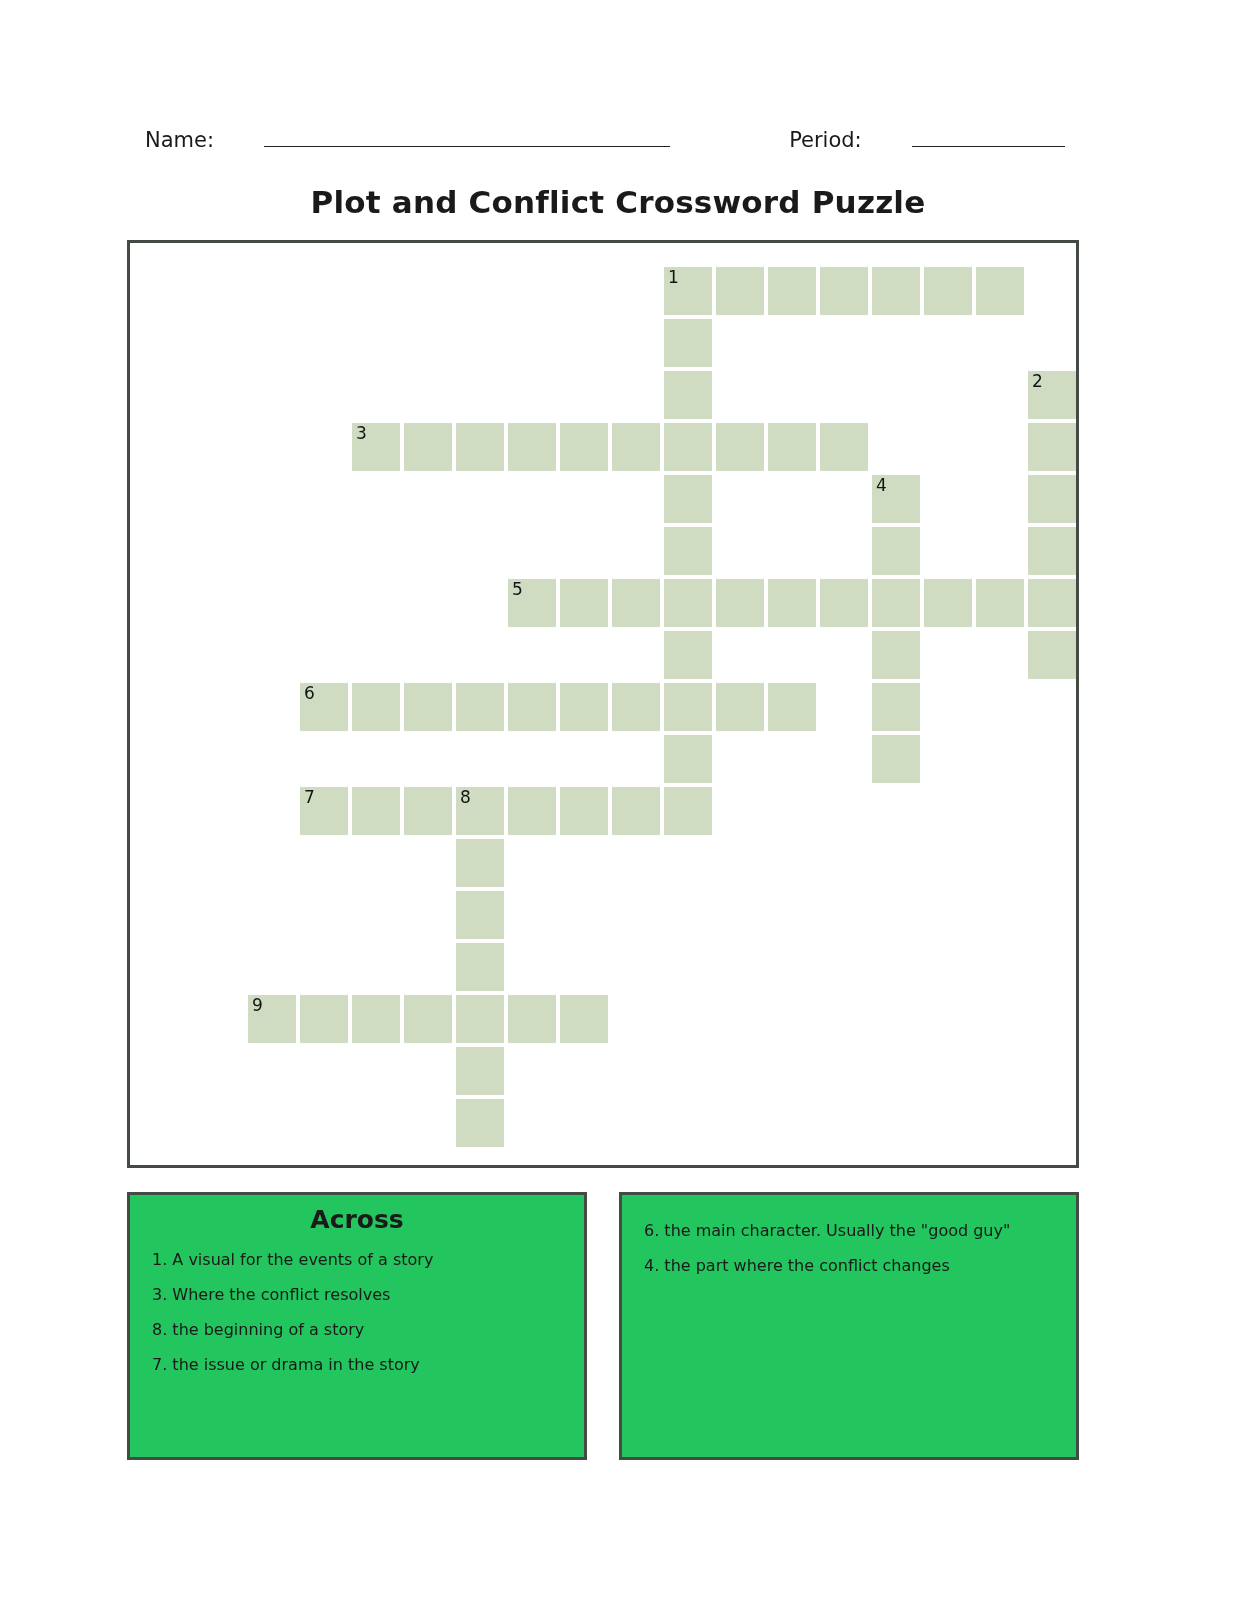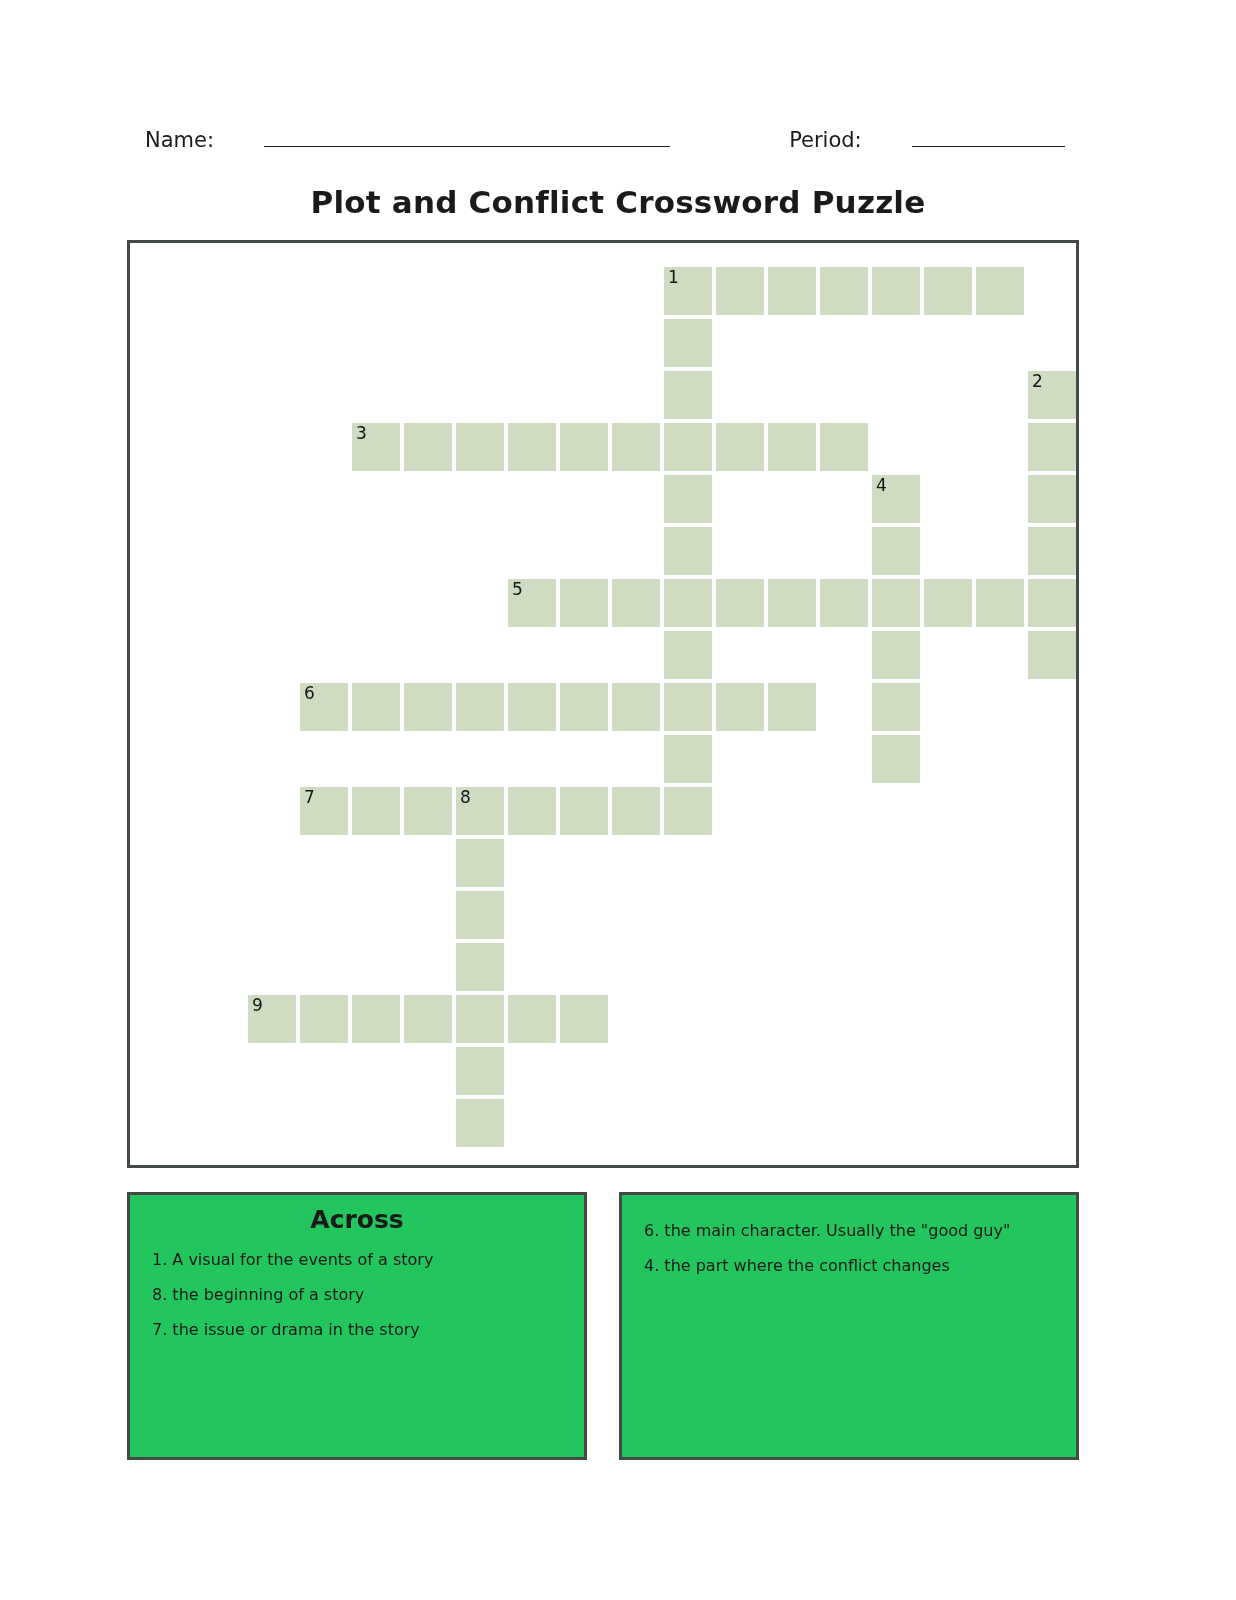"3. Where the conflict resolves" li { html: none -> <li>3. Where the conflict resolves</li> }
